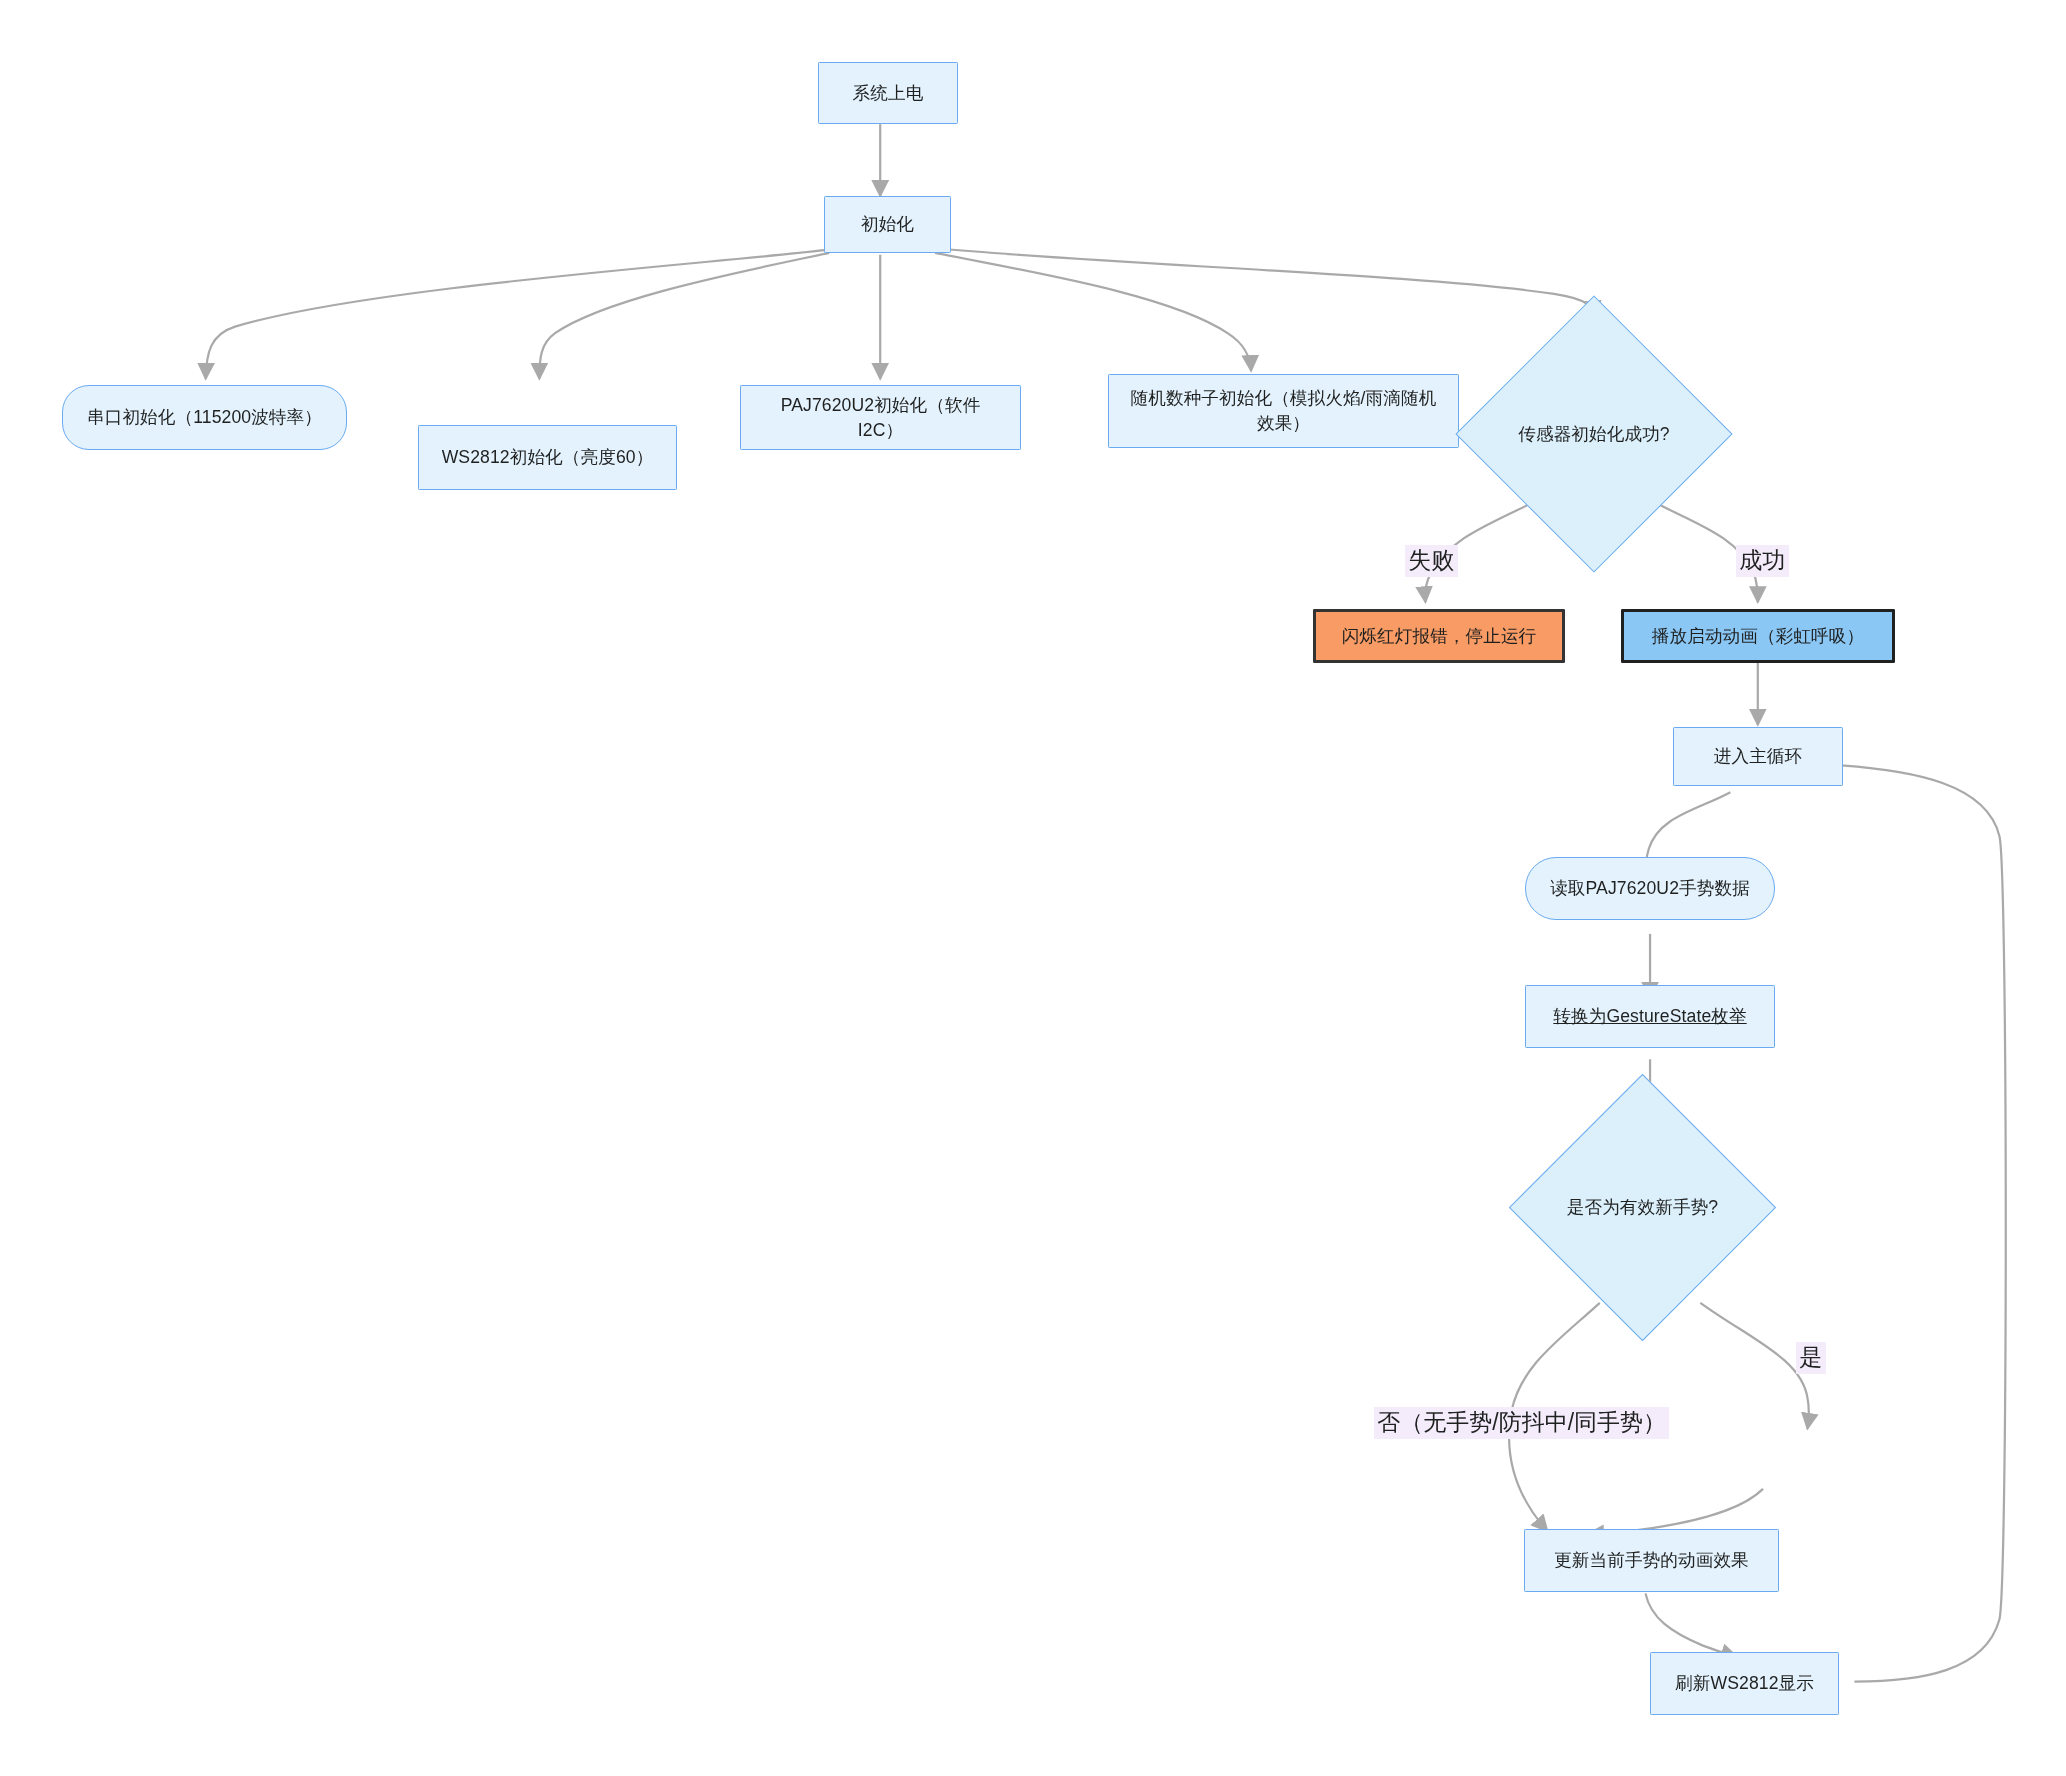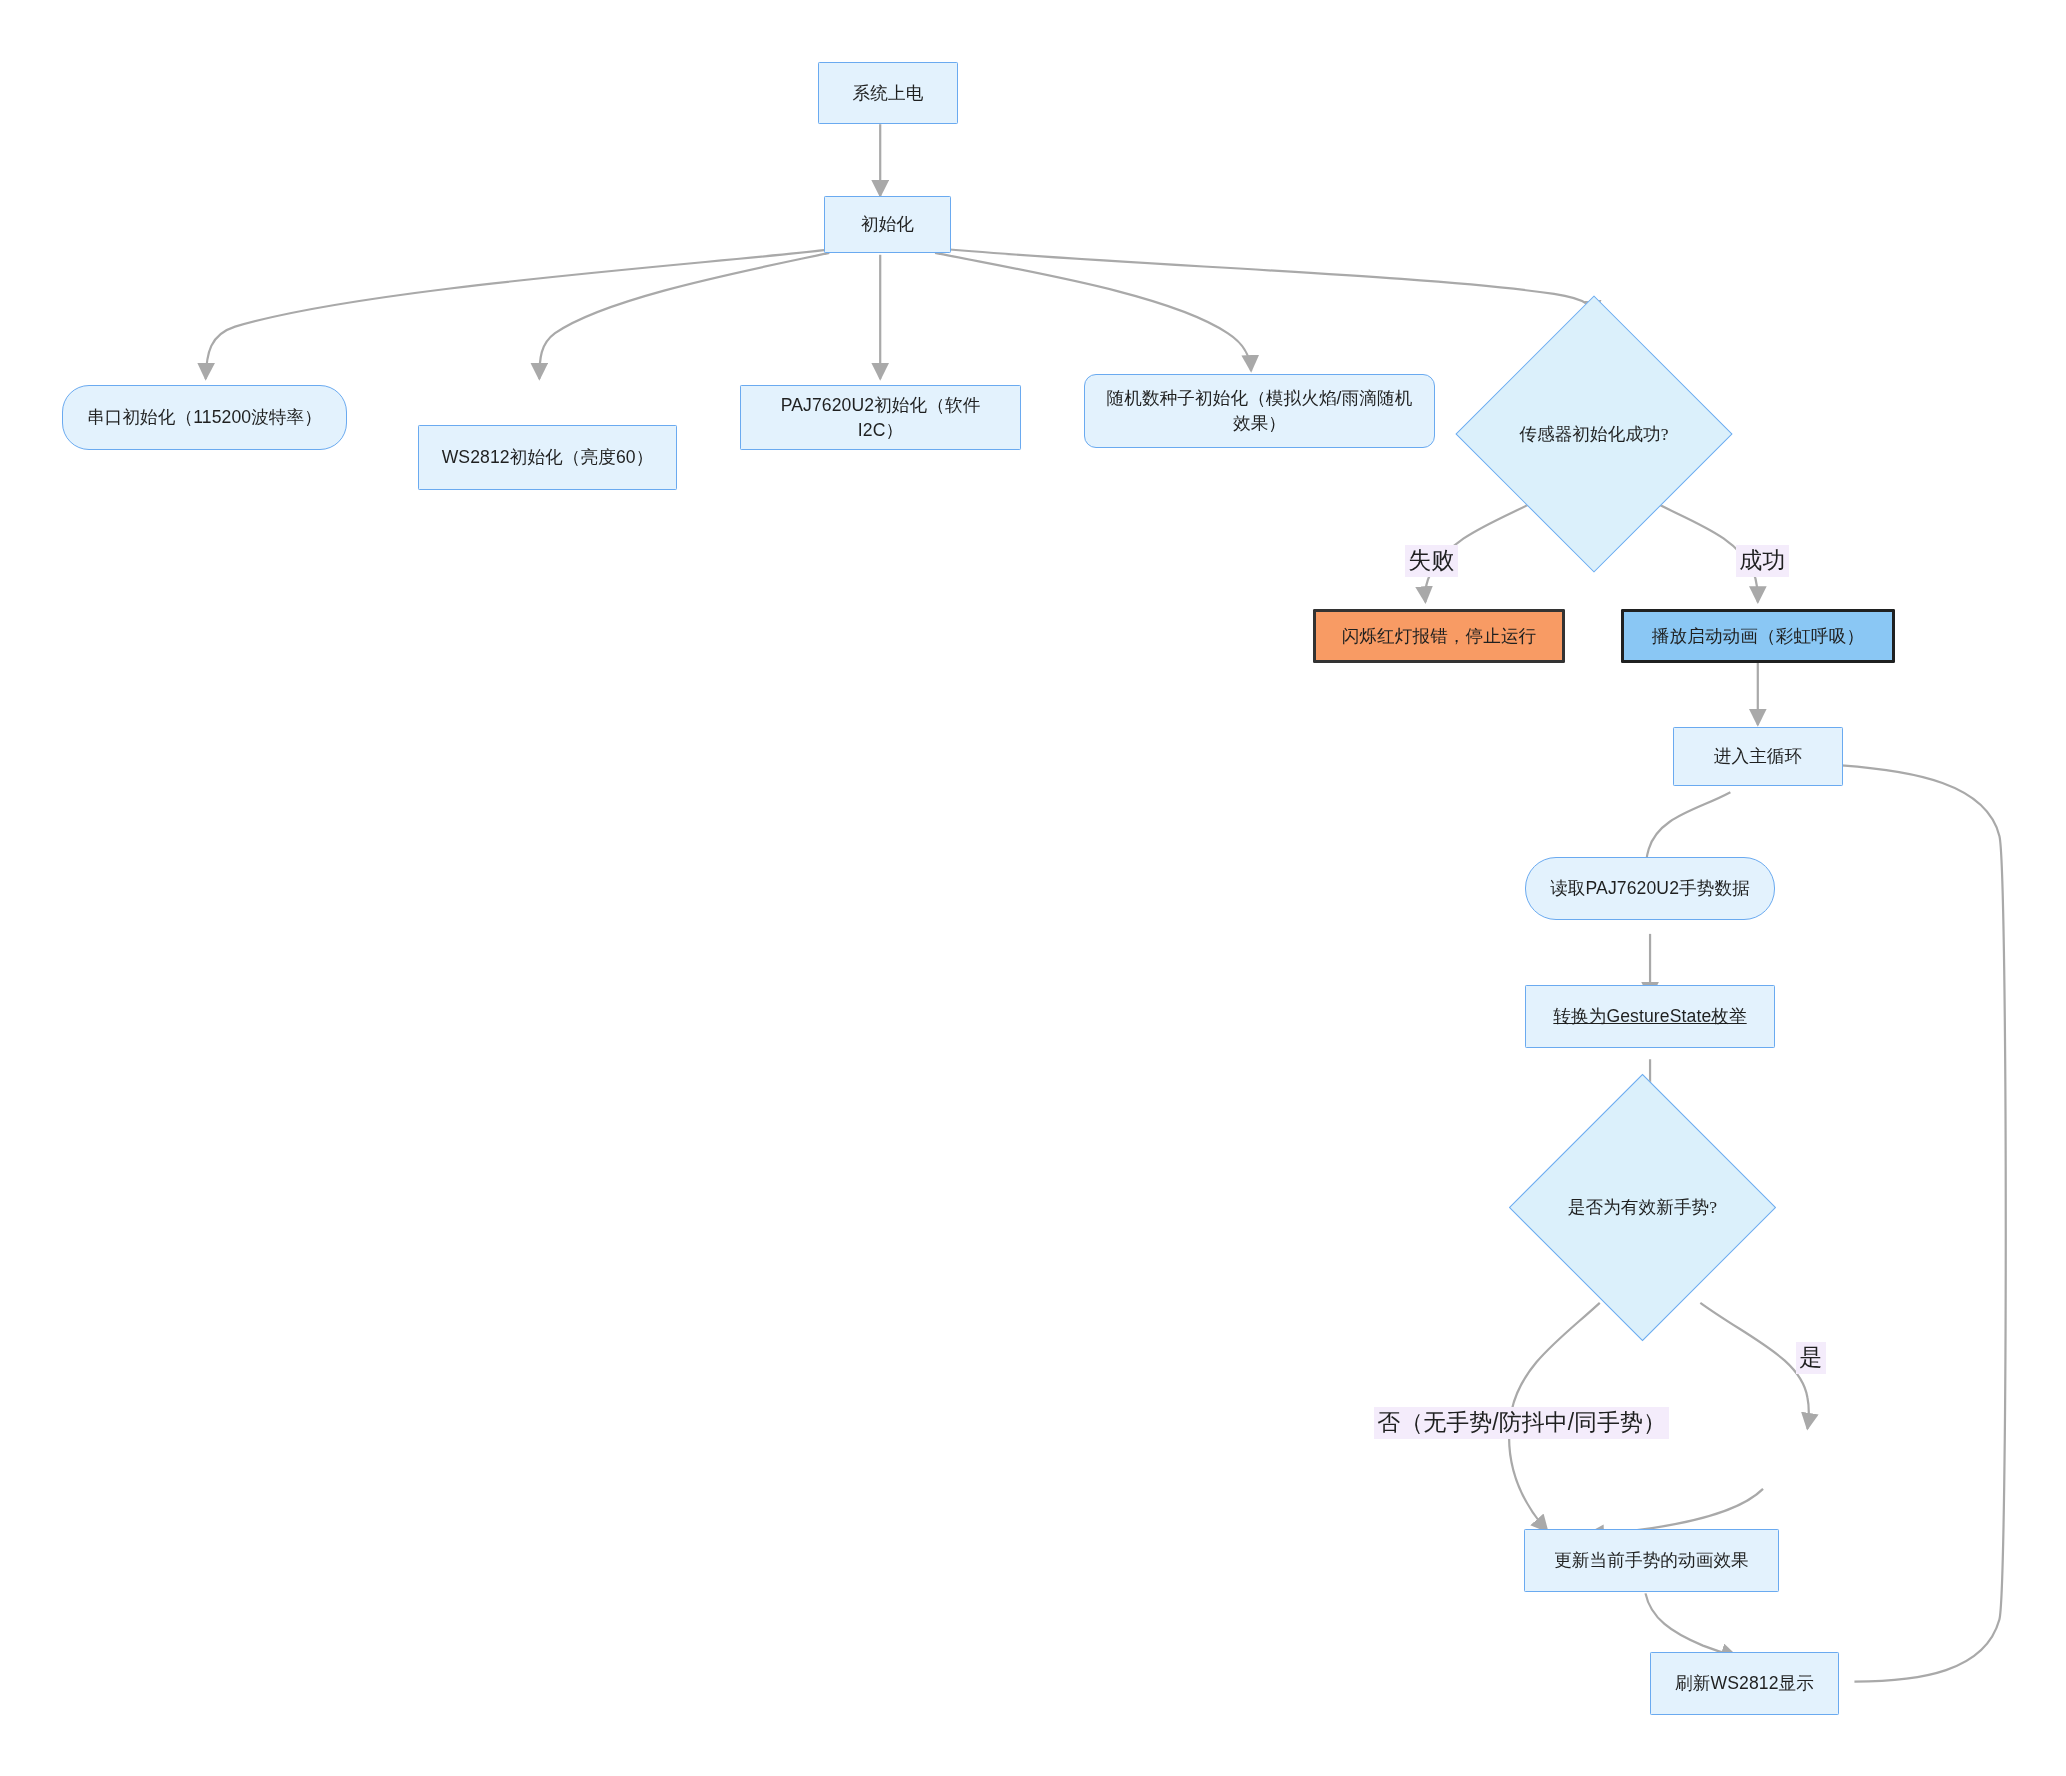"随机数种子初始化（模拟火焰/雨滴随机效果）" div.node { border-radius: 12px -> none; left: 1084px -> 1108px }
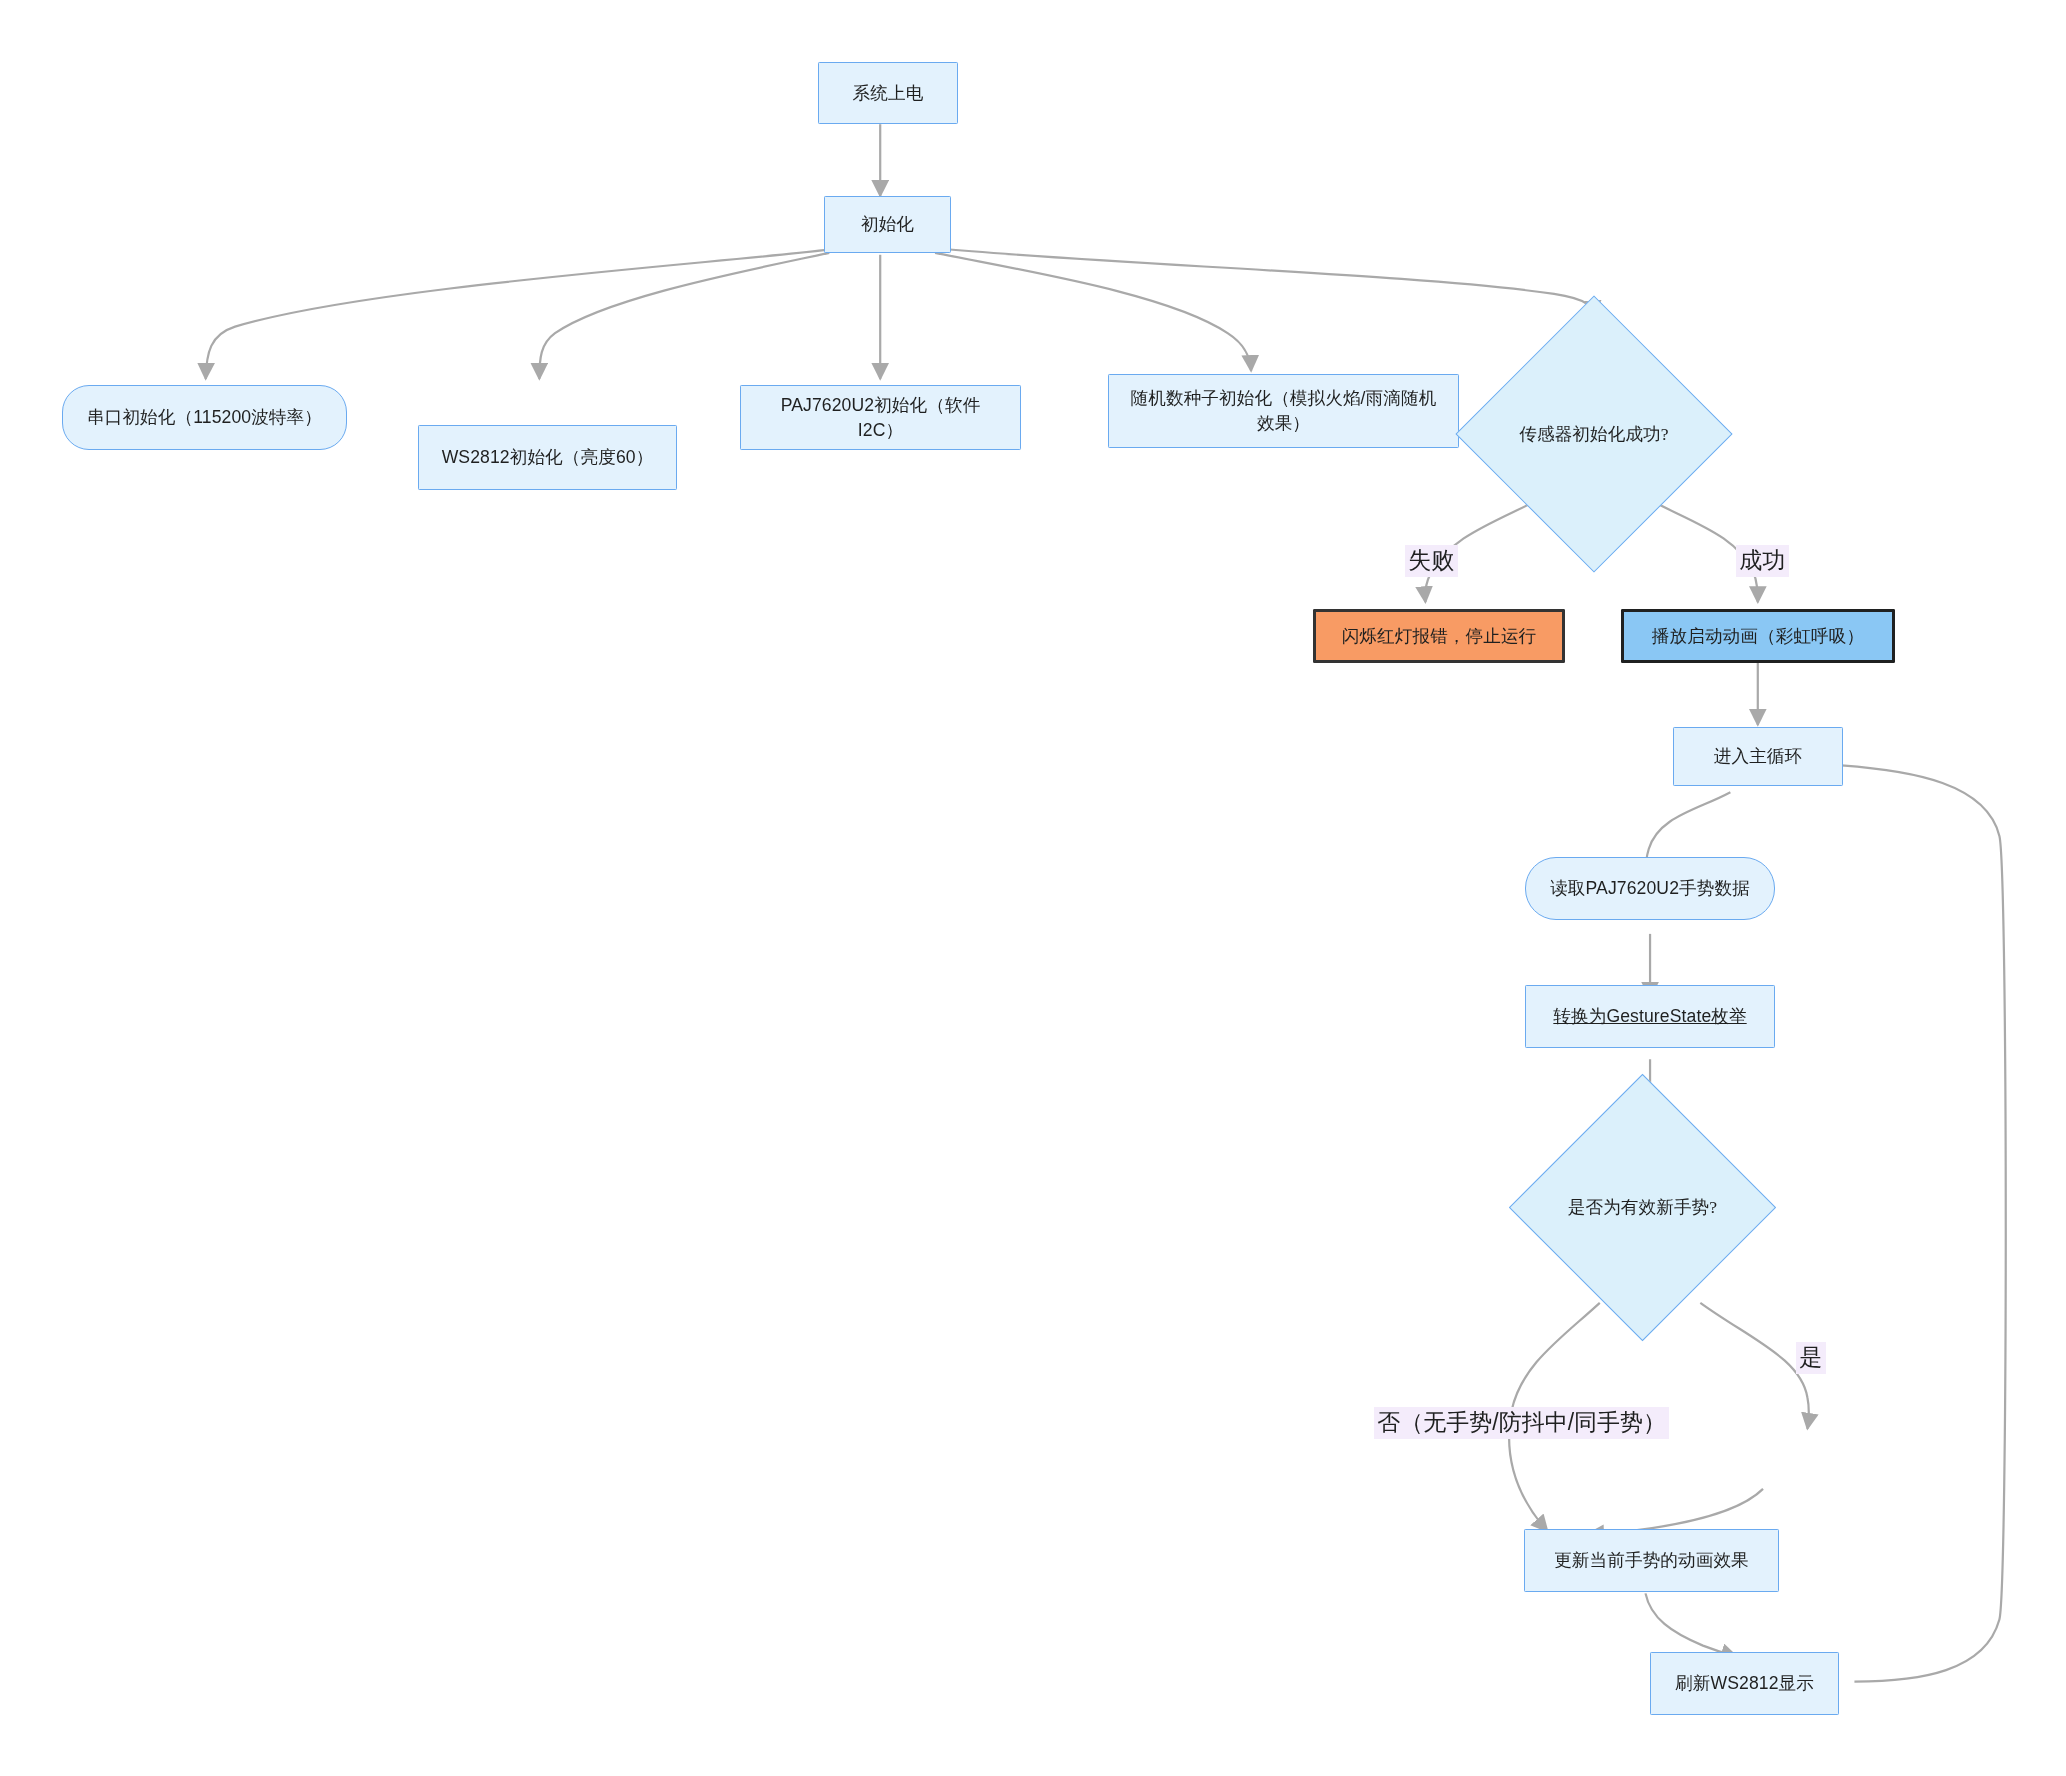"传感器初始化成功?" .node.diamond .dia-label { font-family: Liberation Serif, serif -> none }
